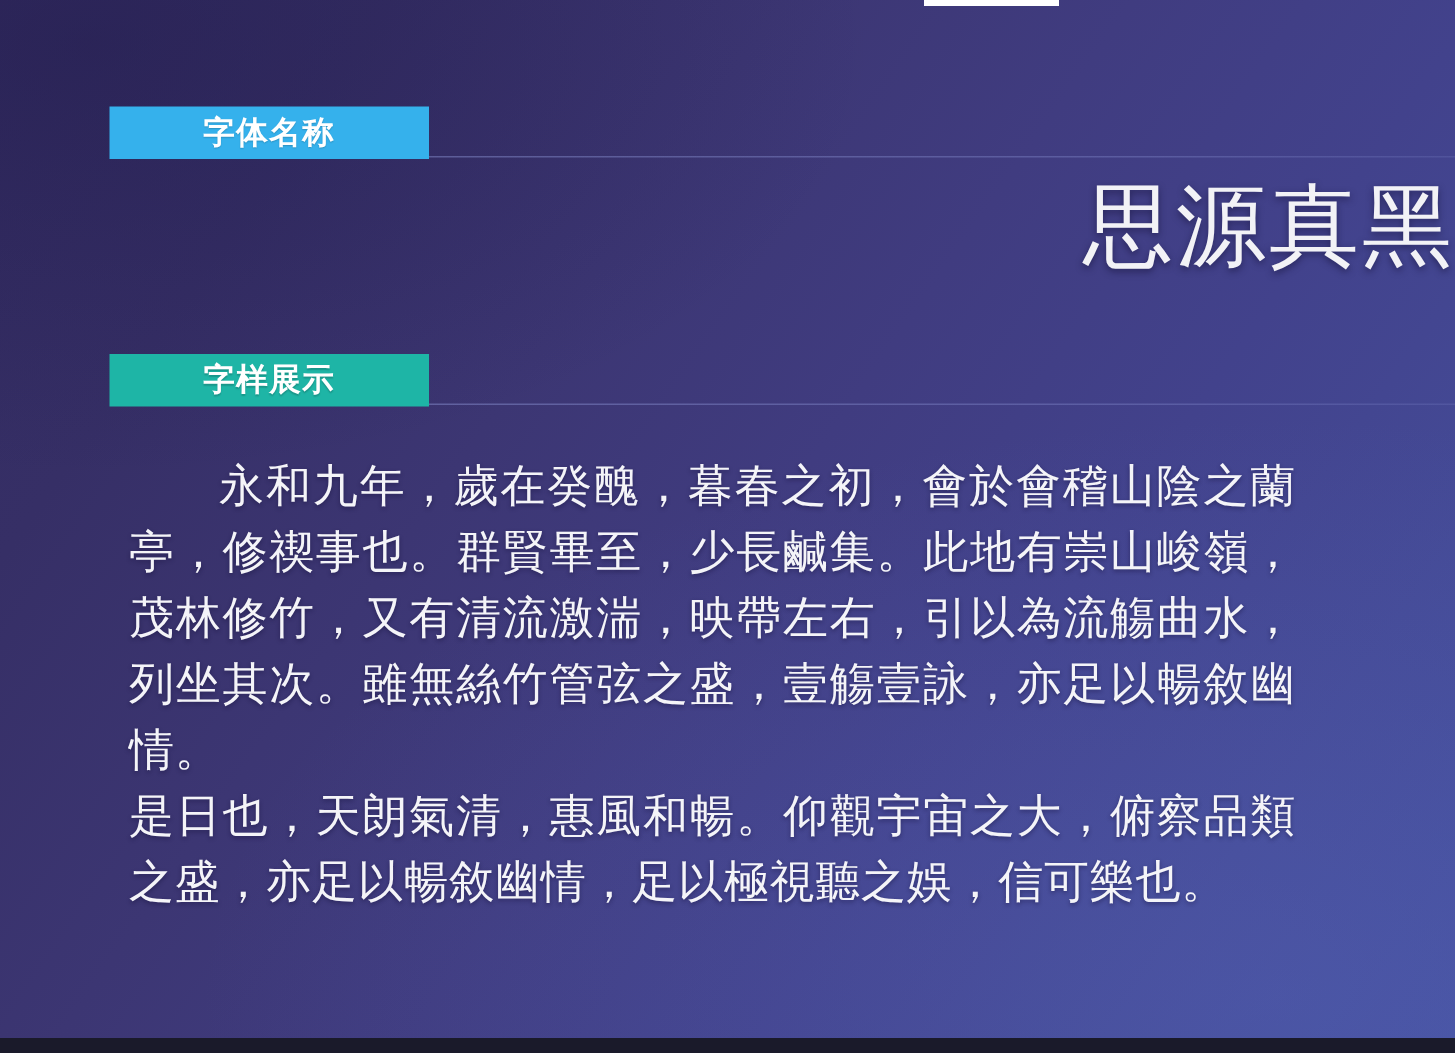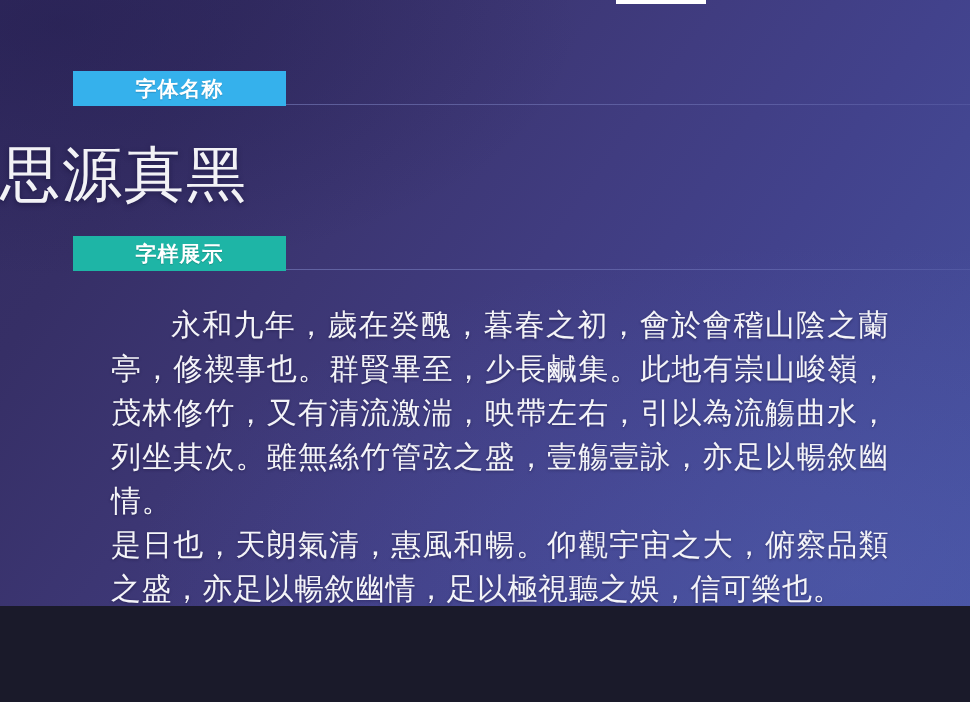"字体名称" .slide { height: 606px -> 692px }
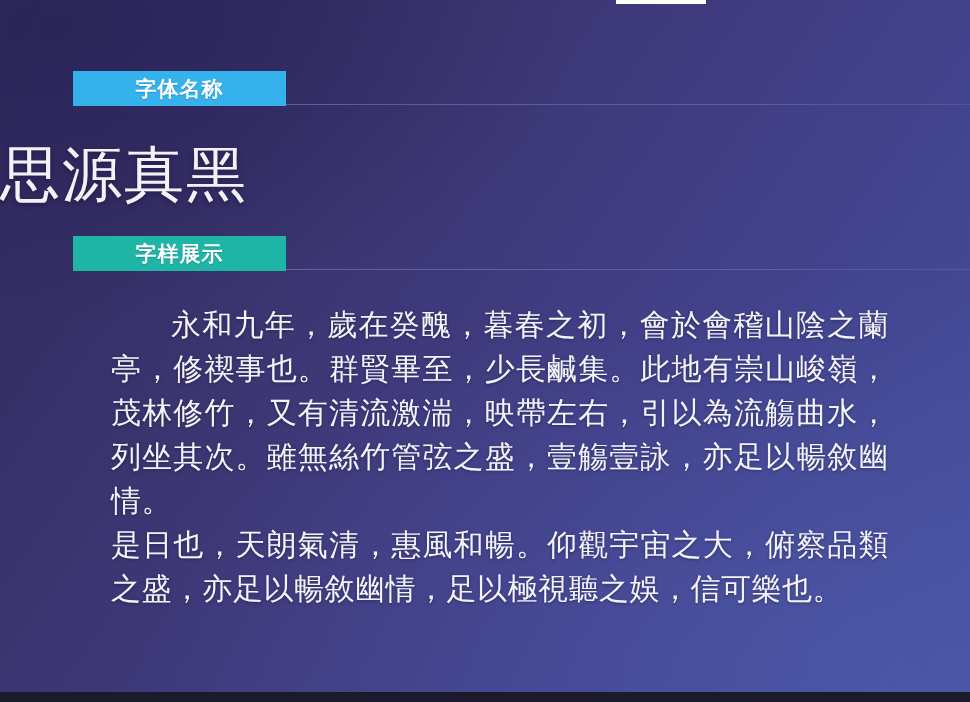"思源真黑" .title-wrap { text-align: left -> right; top: 140px -> 116px }
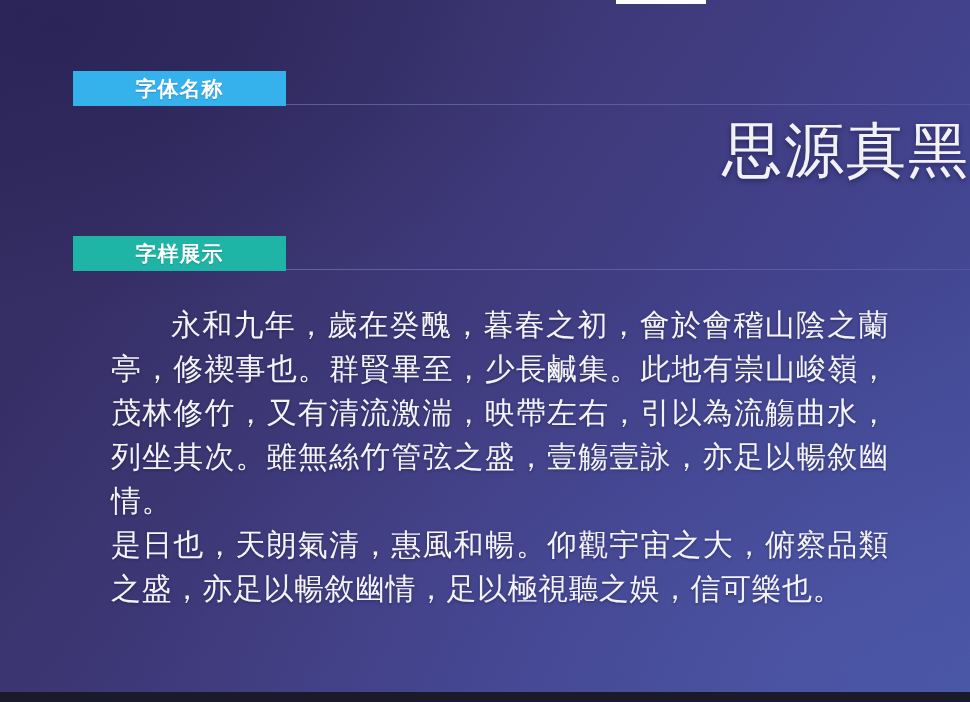"永和九年，歲在癸醜，暮春之初，會於會稽山陰之蘭亭，修禊事也。群賢畢至，少長鹹集。" .sample-wrap { left: 111px -> 86px }
